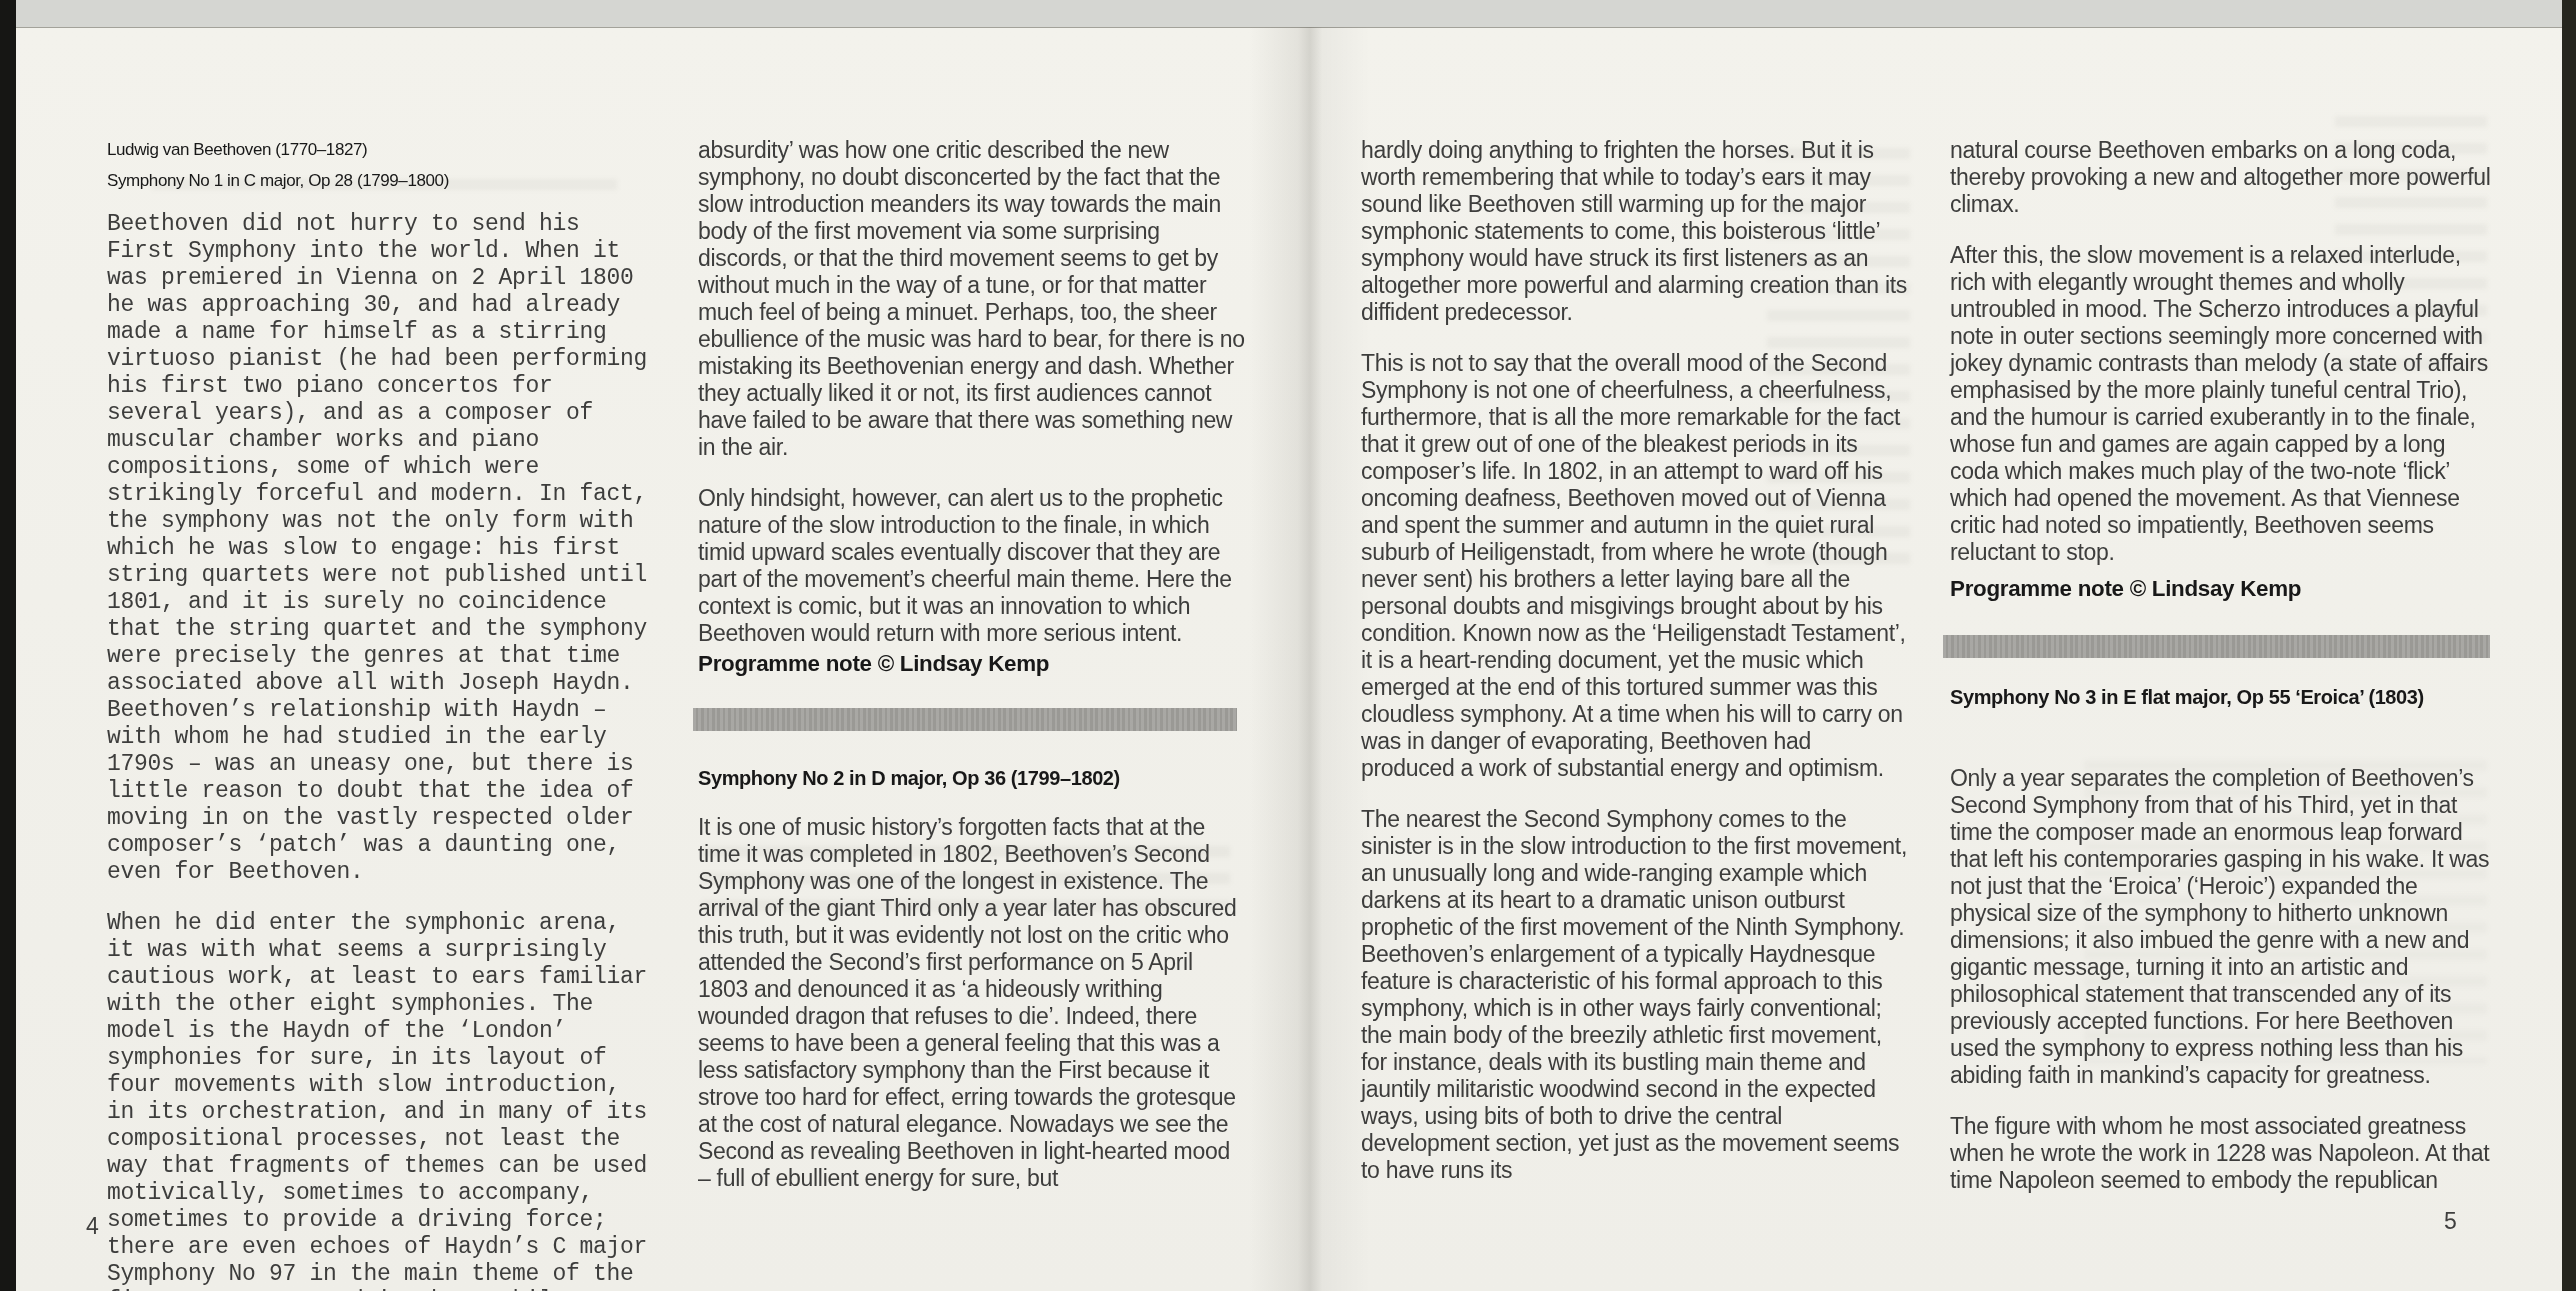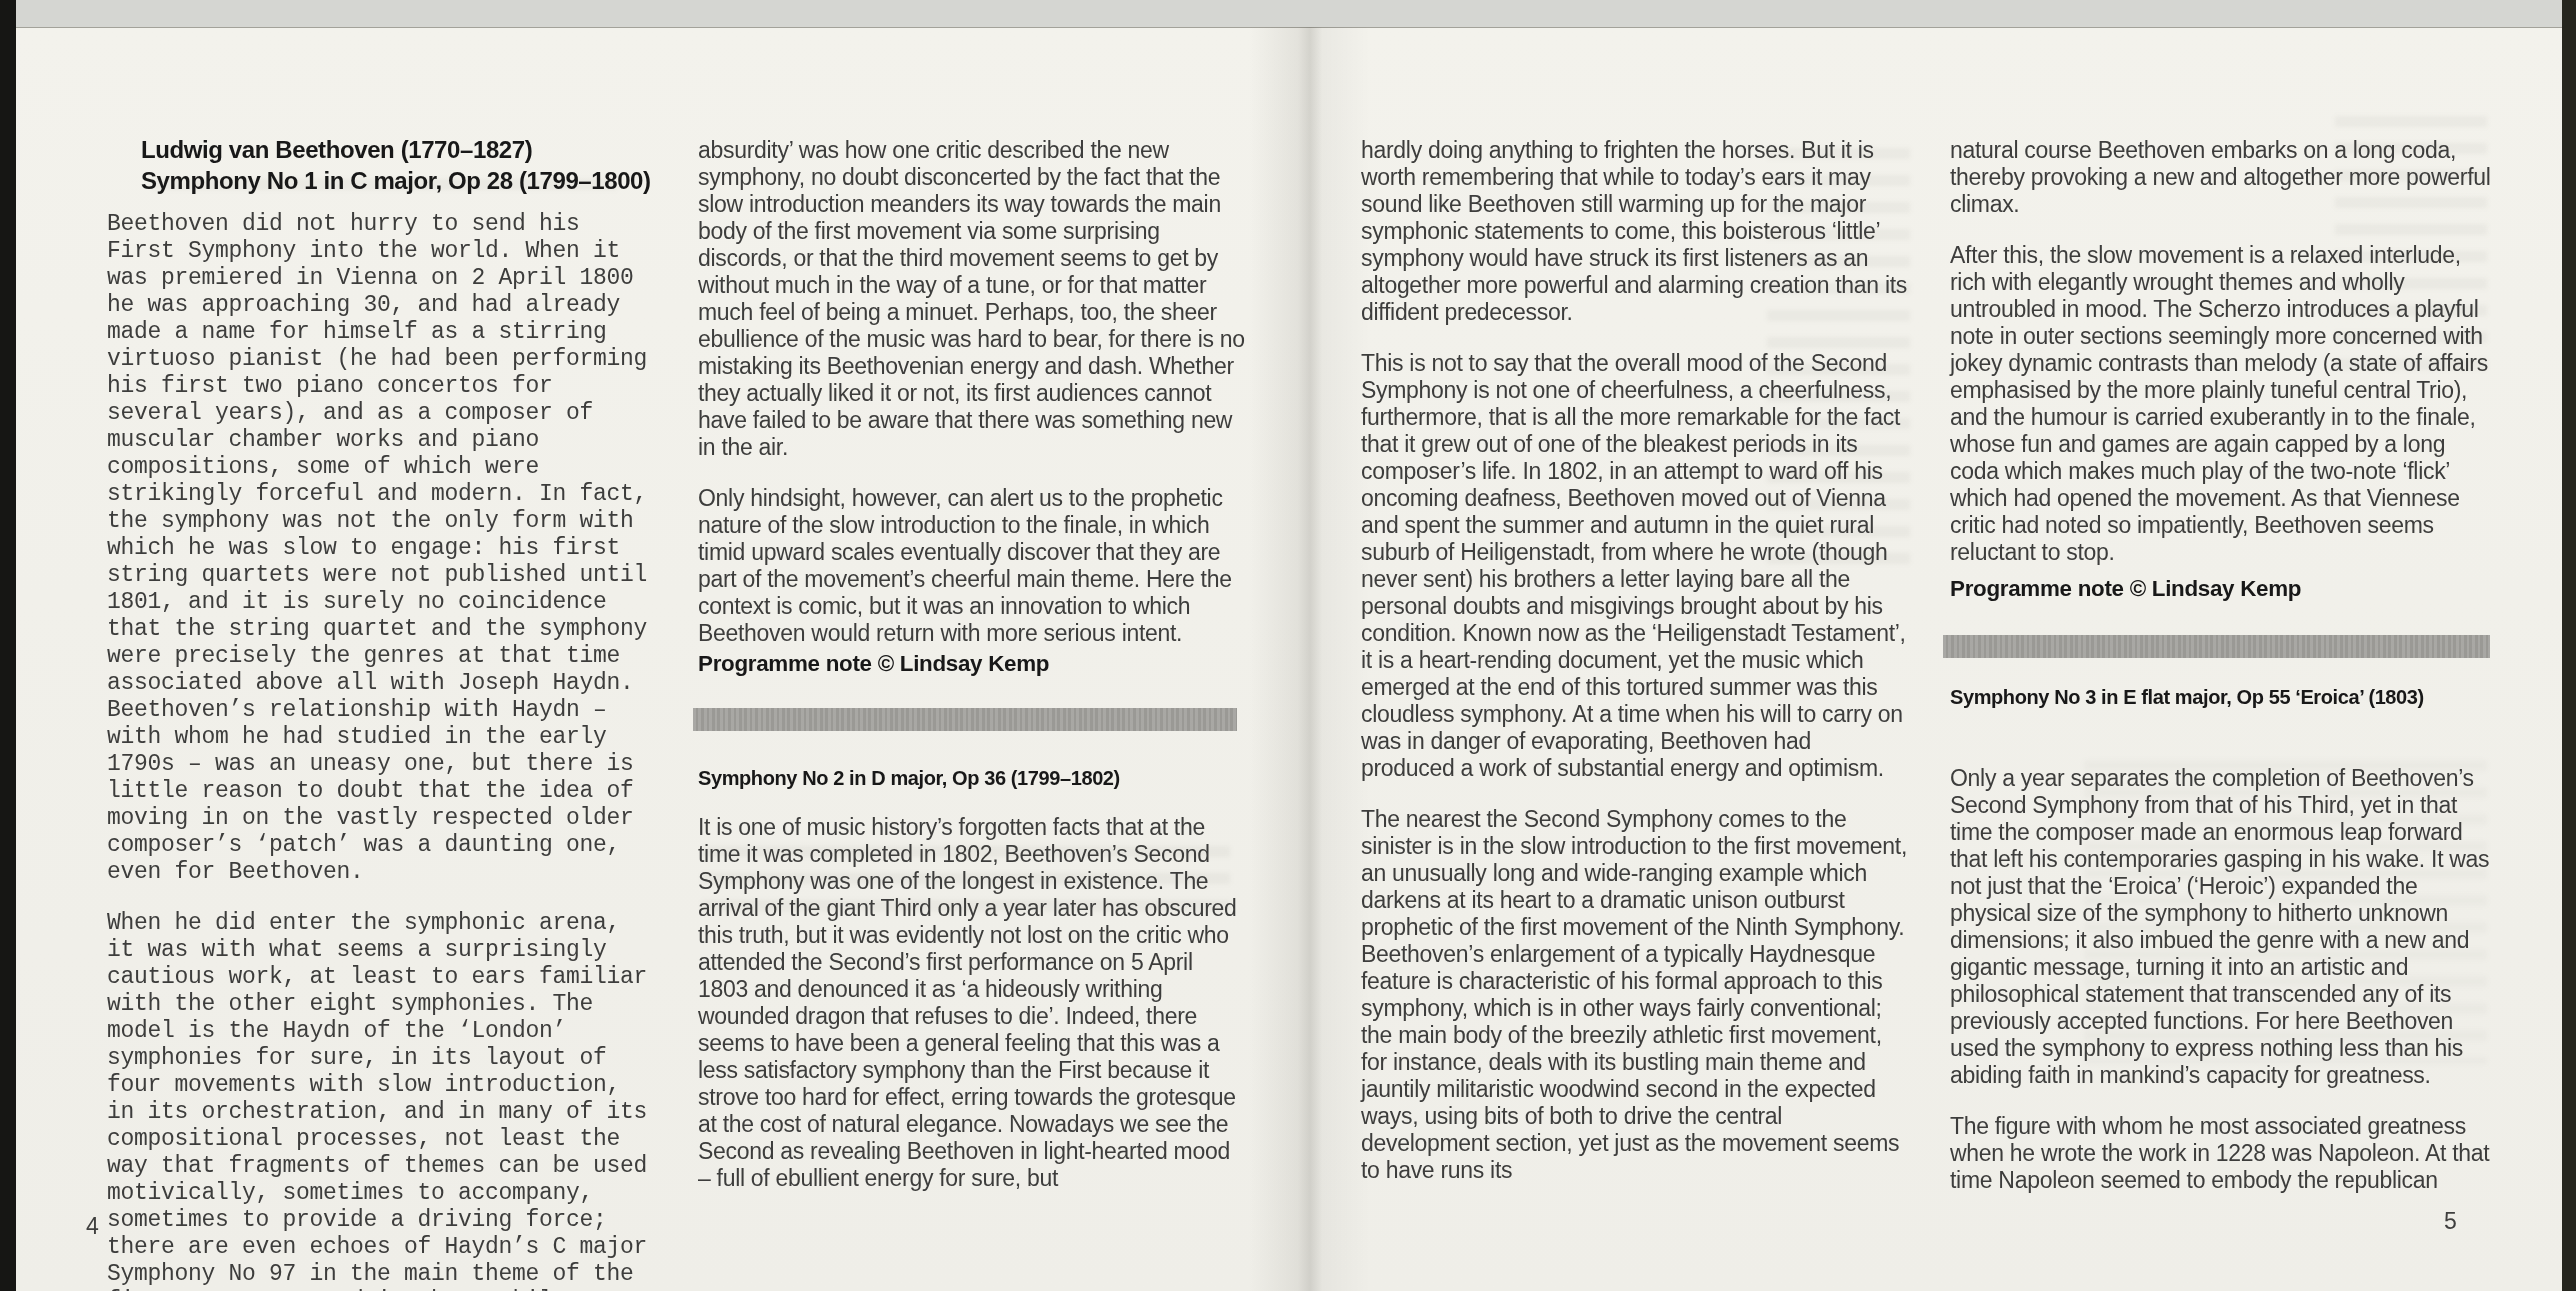"Ludwig van Beethoven (1770–1827)" .work-heading { font-size: 24px -> 17px; font-weight: bold -> normal; margin-left: 34px -> none }
